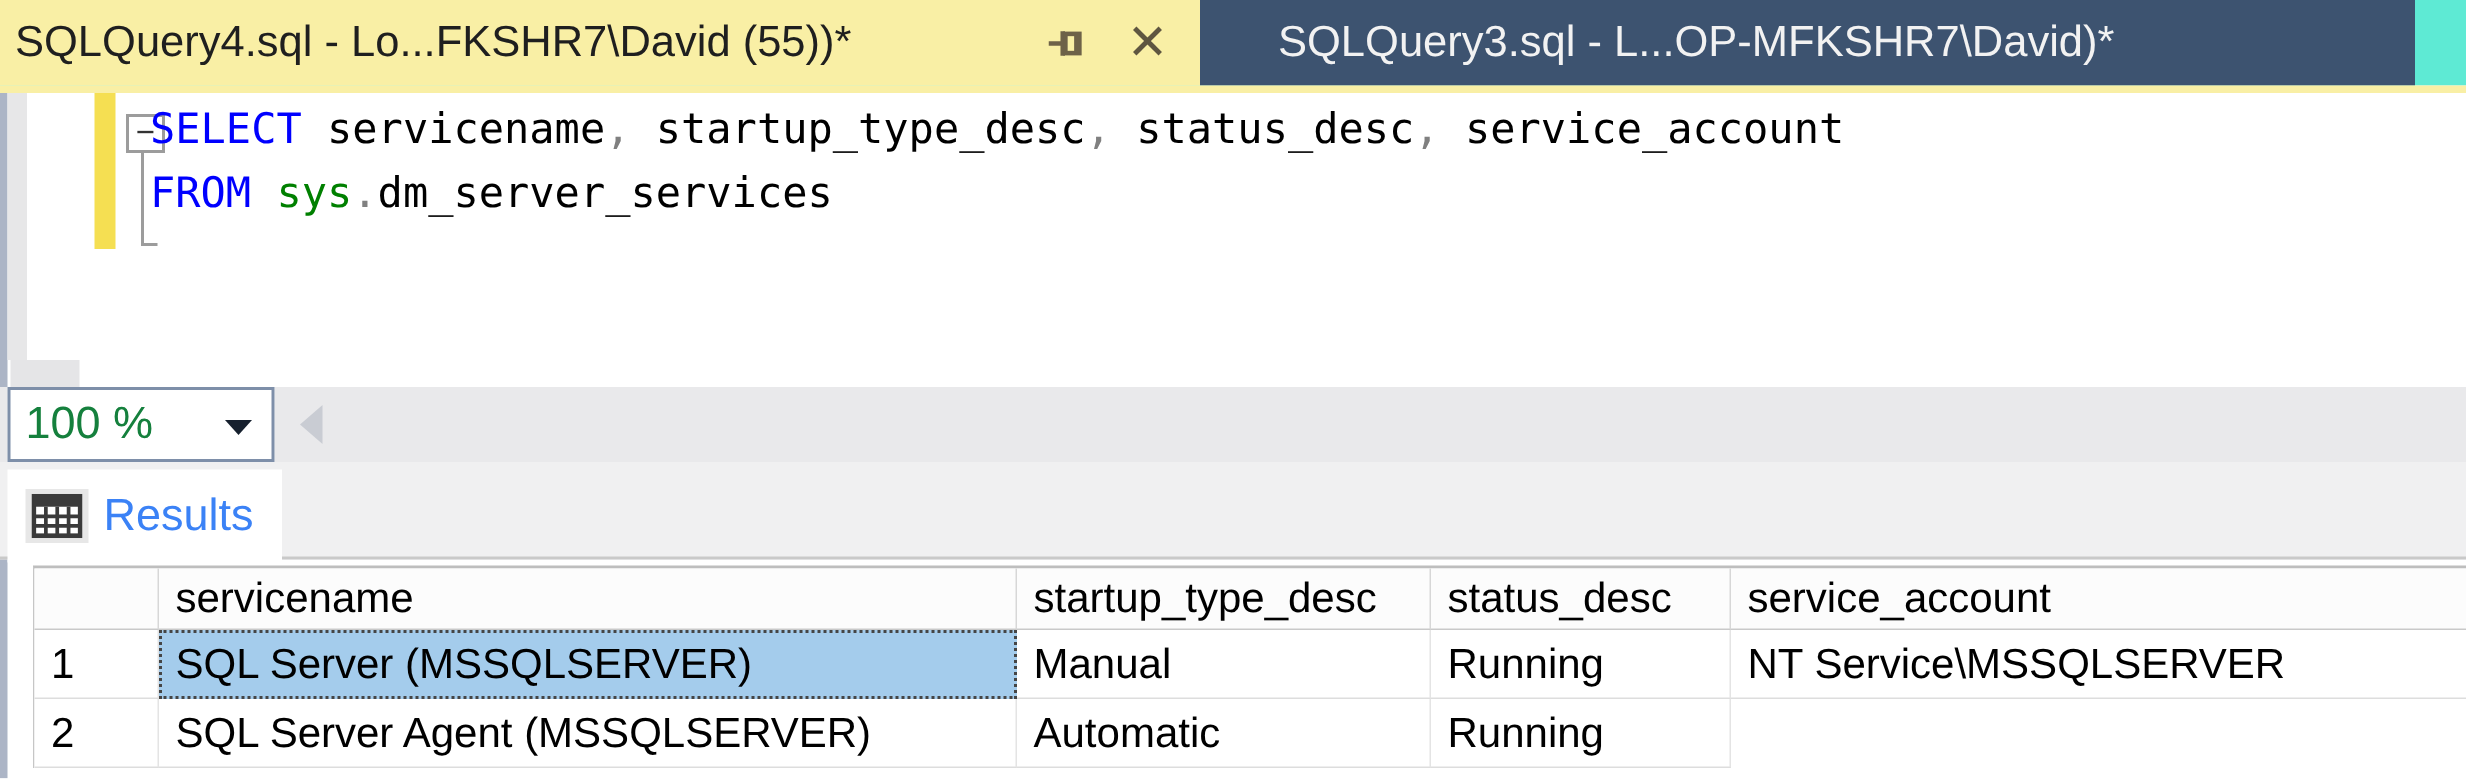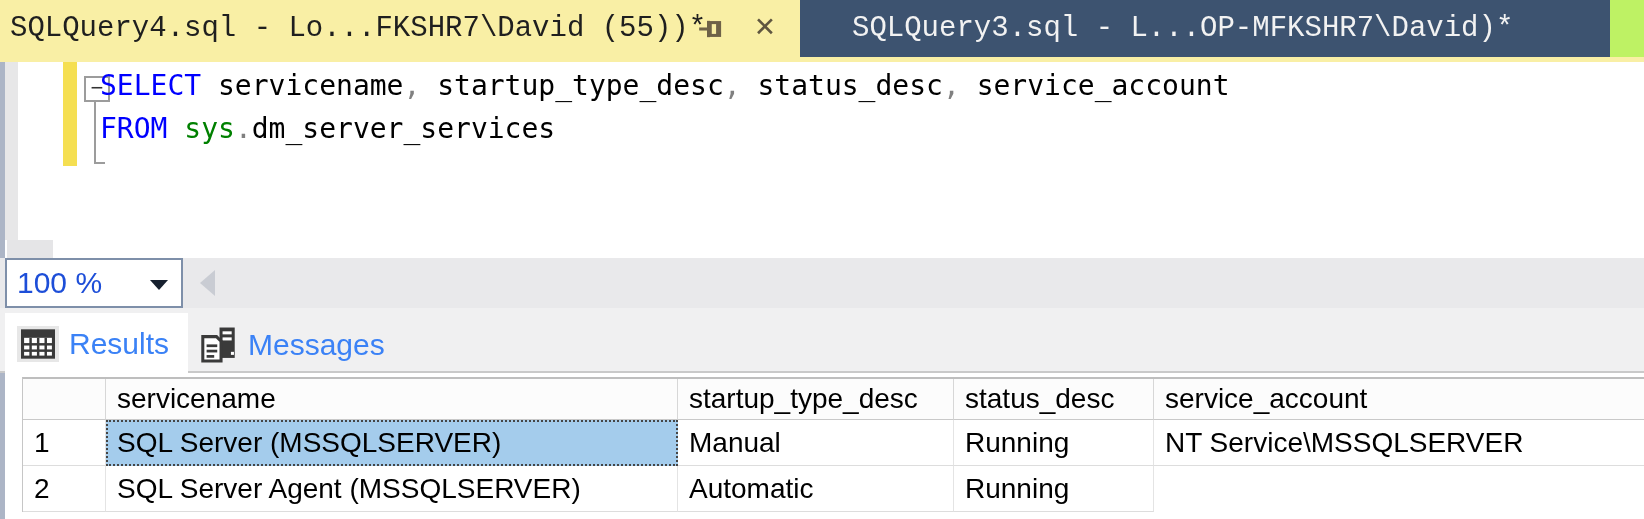"SQLQuery4.sql - Lo...FKSHR7\David (55))*" .tabbar { background: #bef264 -> #5eead4; font-family: Liberation Mono, monospace -> none }
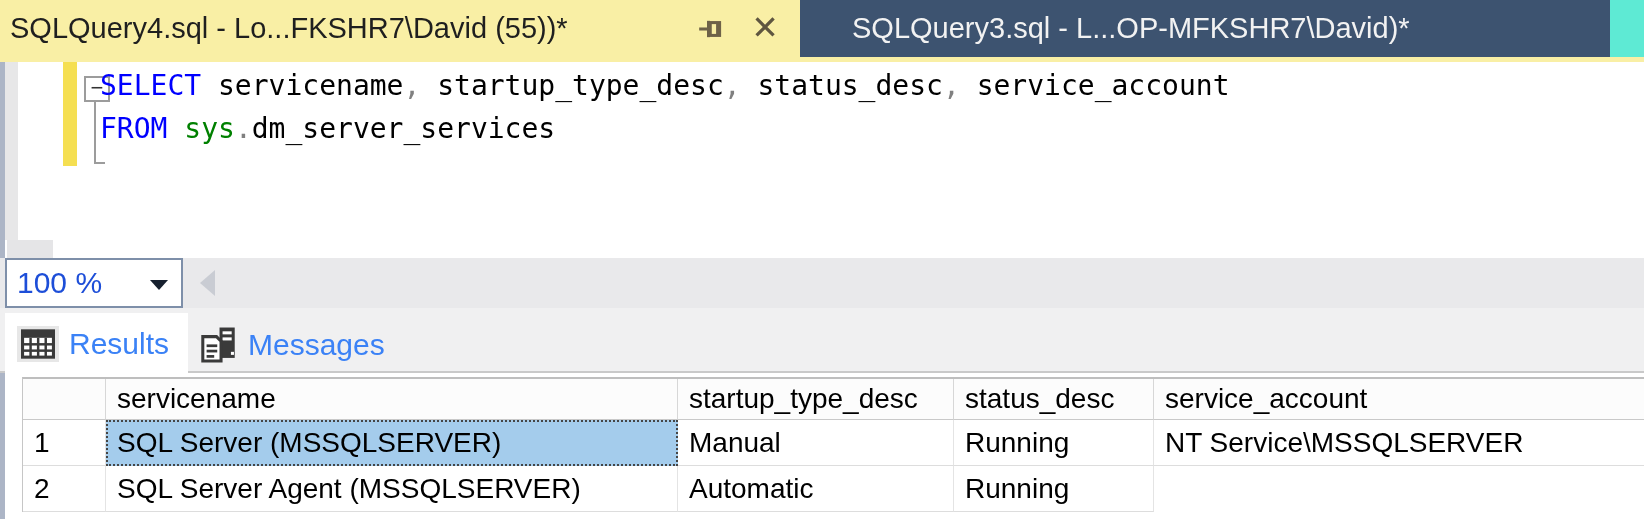"100 %" .zoom-text { color: #1d4ed8 -> #15803d }
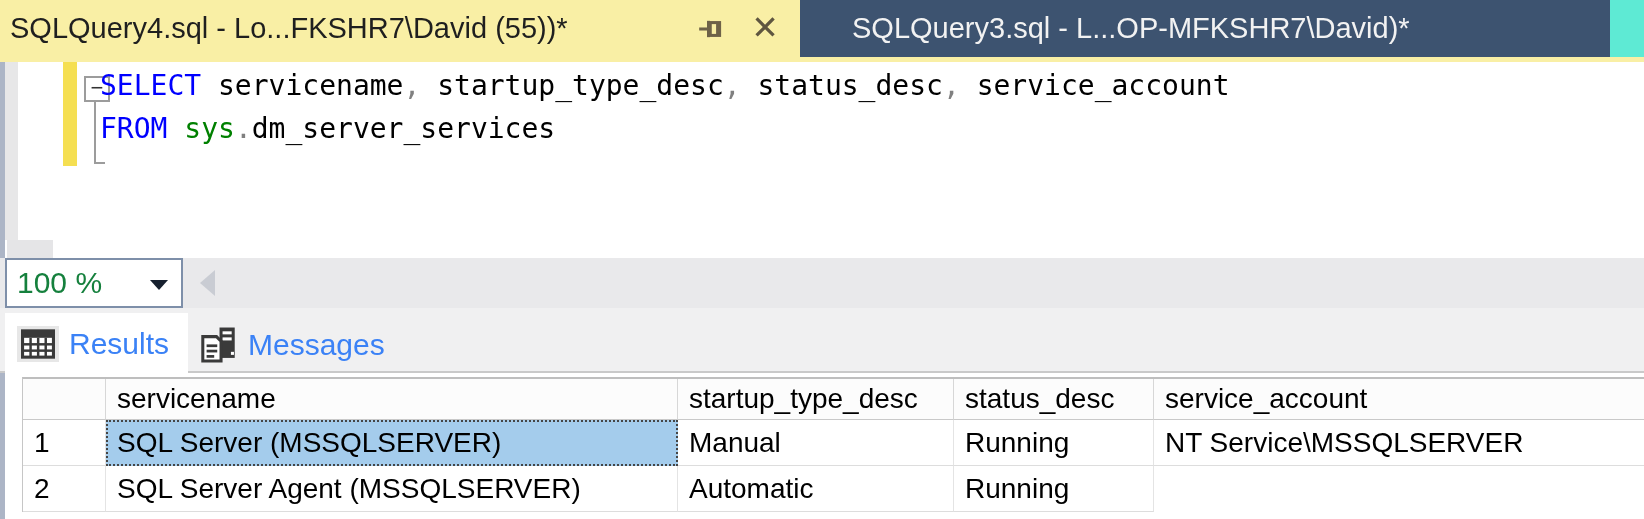"Messages" div.rtab { html: <div> <span> <svg> <rect></rect> <rect></rect> <rect></rect> <rect></rect> <path></path> <g> <line></line> <line></line> <line></line> </g> </svg> </span> <span>Messages</span> </div> -> none }
